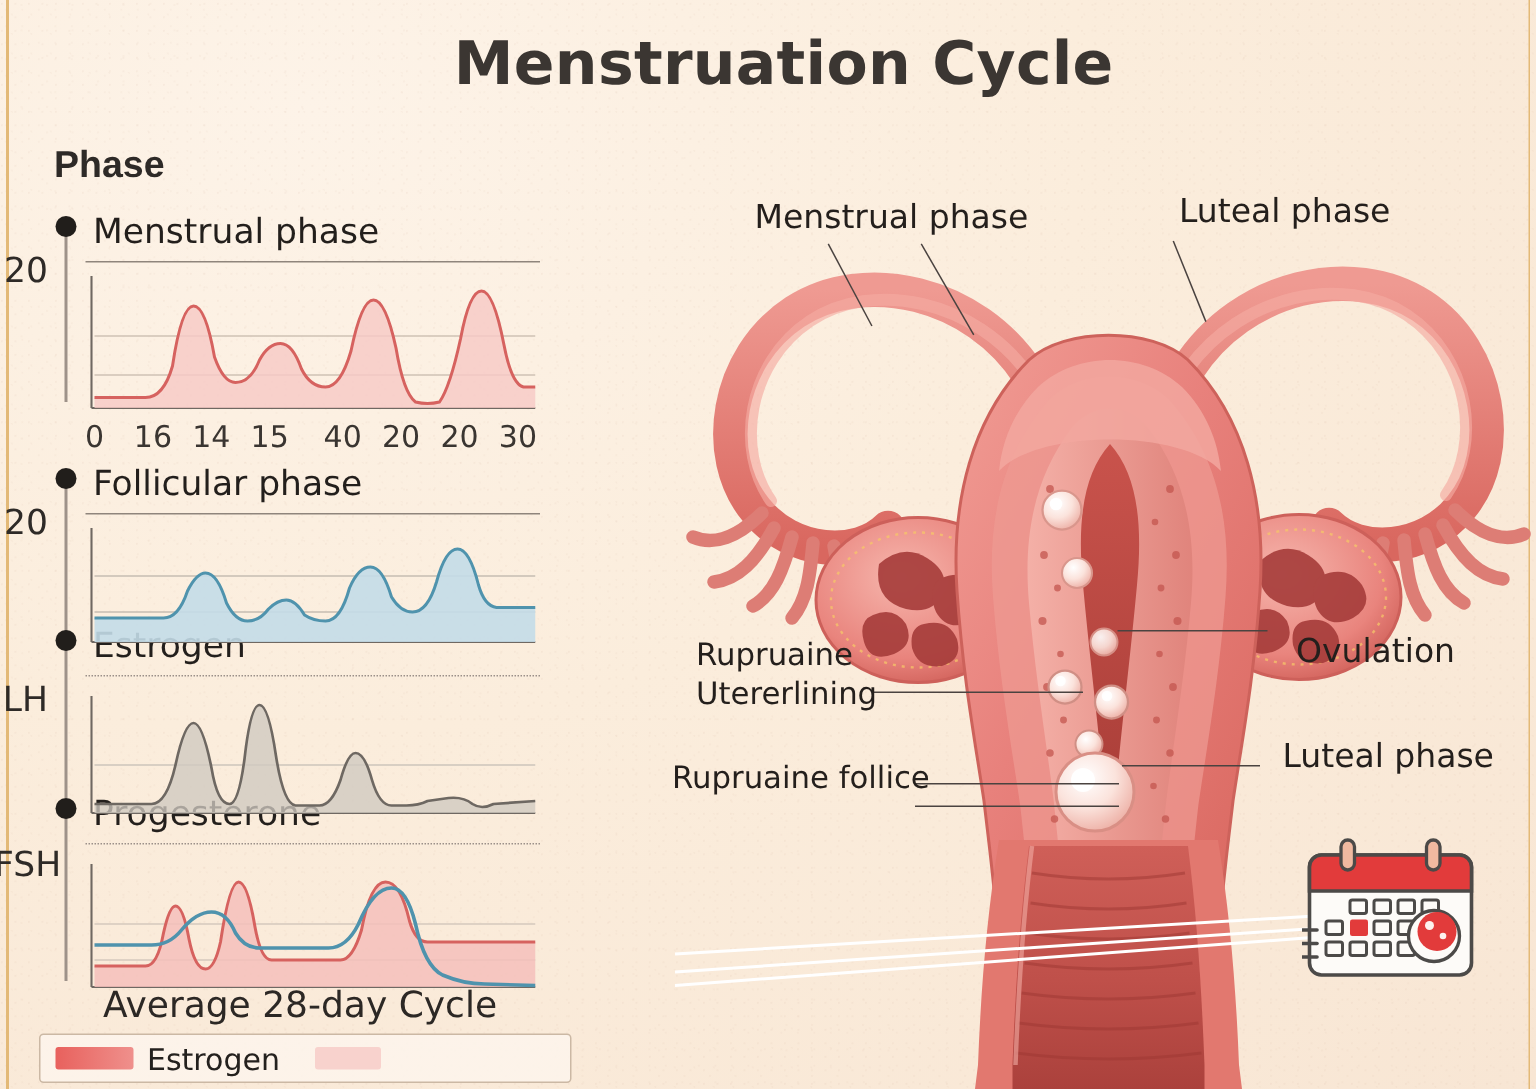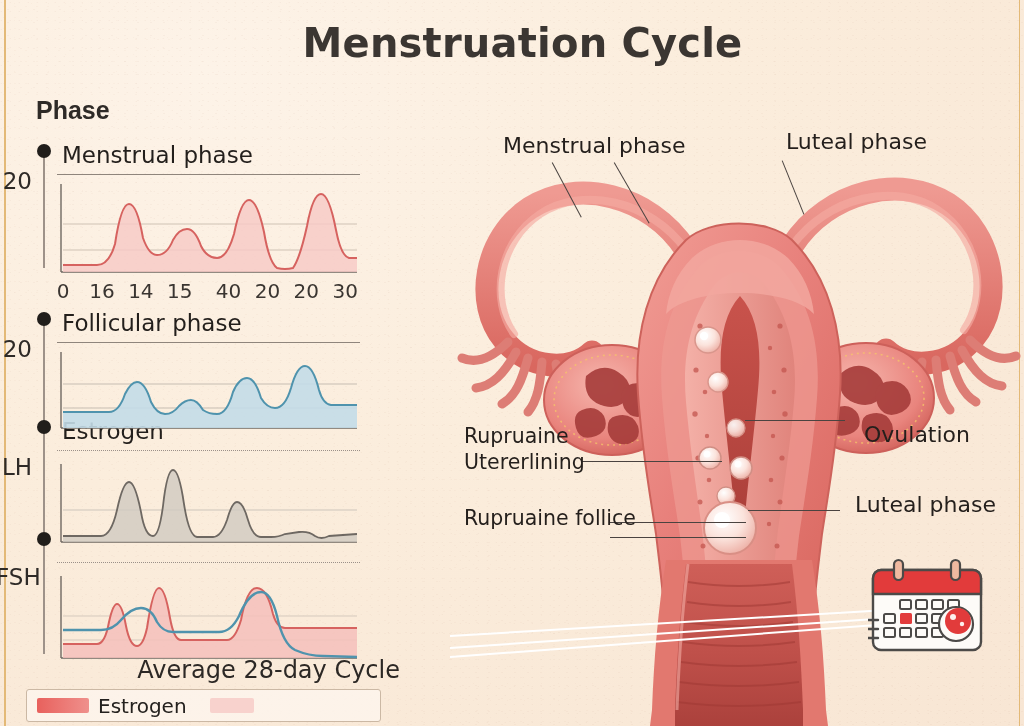"Rupruaine follice" div.anno { left: 464px -> 448px }
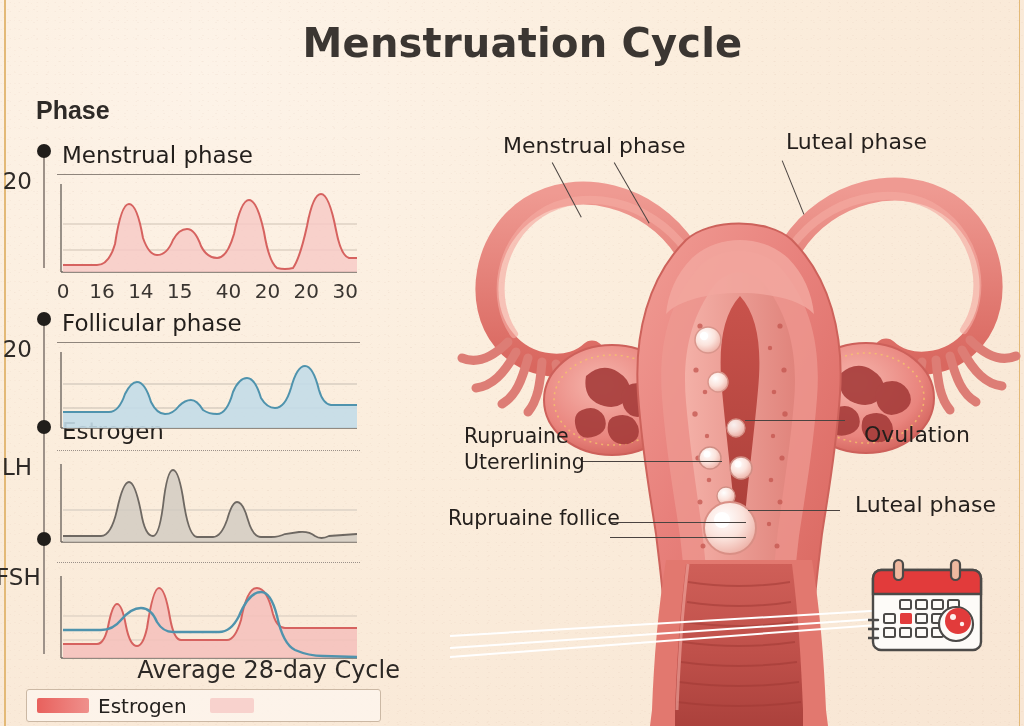"Progesterone" div.series-title { html: none -> <div>Progesterone</div> }
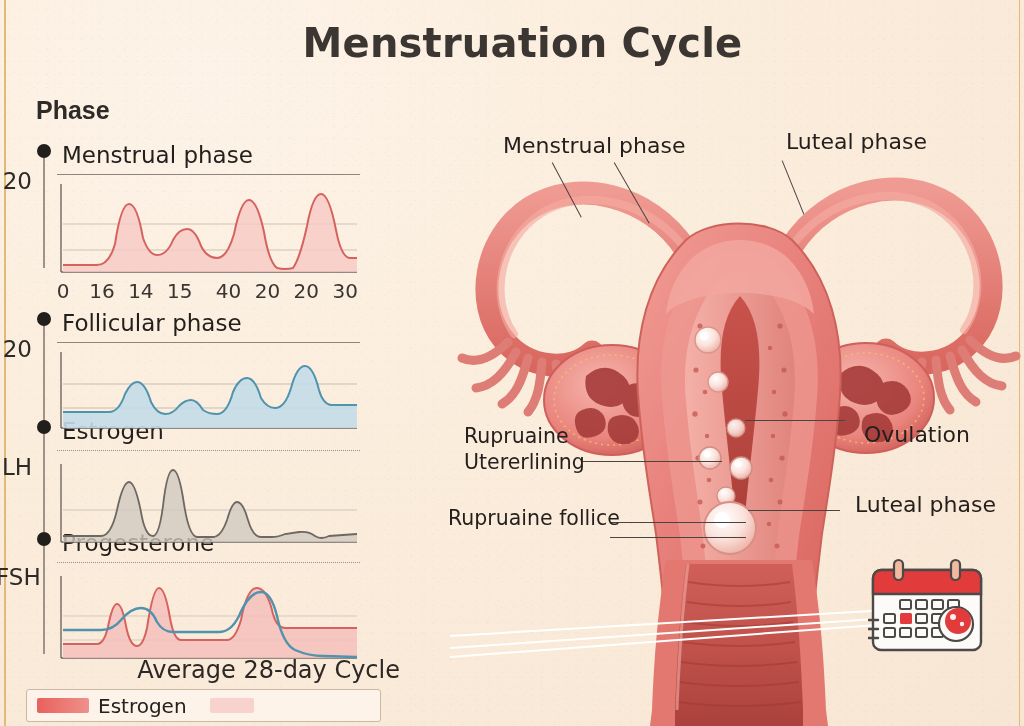"Average 28-day Cycle" #cycle-caption { text-align: right -> center }
